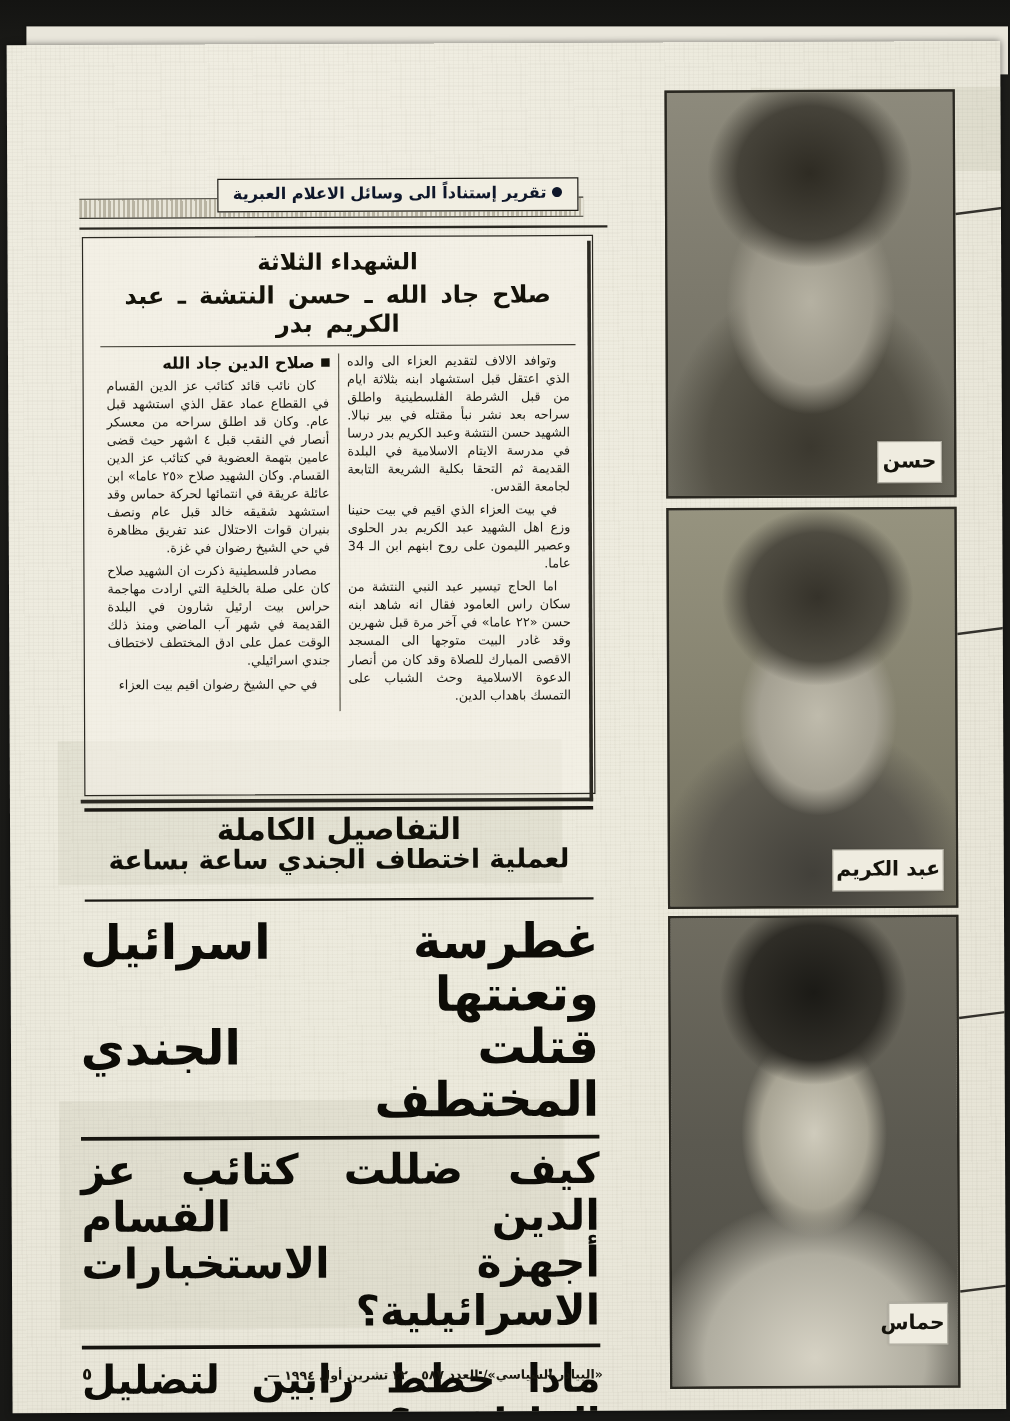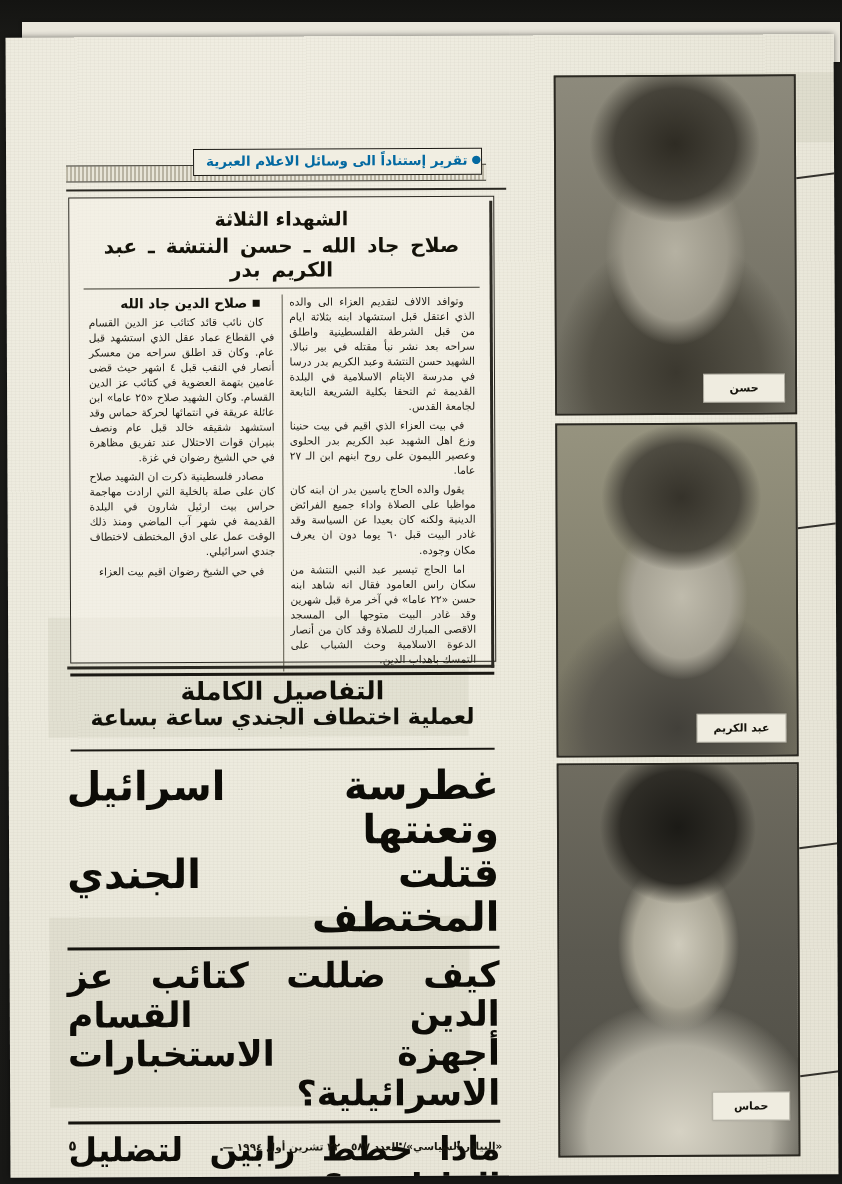"●تقرير إستناداً الى وسائل الاعلام" .kicker-box { color: #0369a1 -> #0f172a; padding: 5px 0 6px 12px -> 5px 12px 6px 12px }
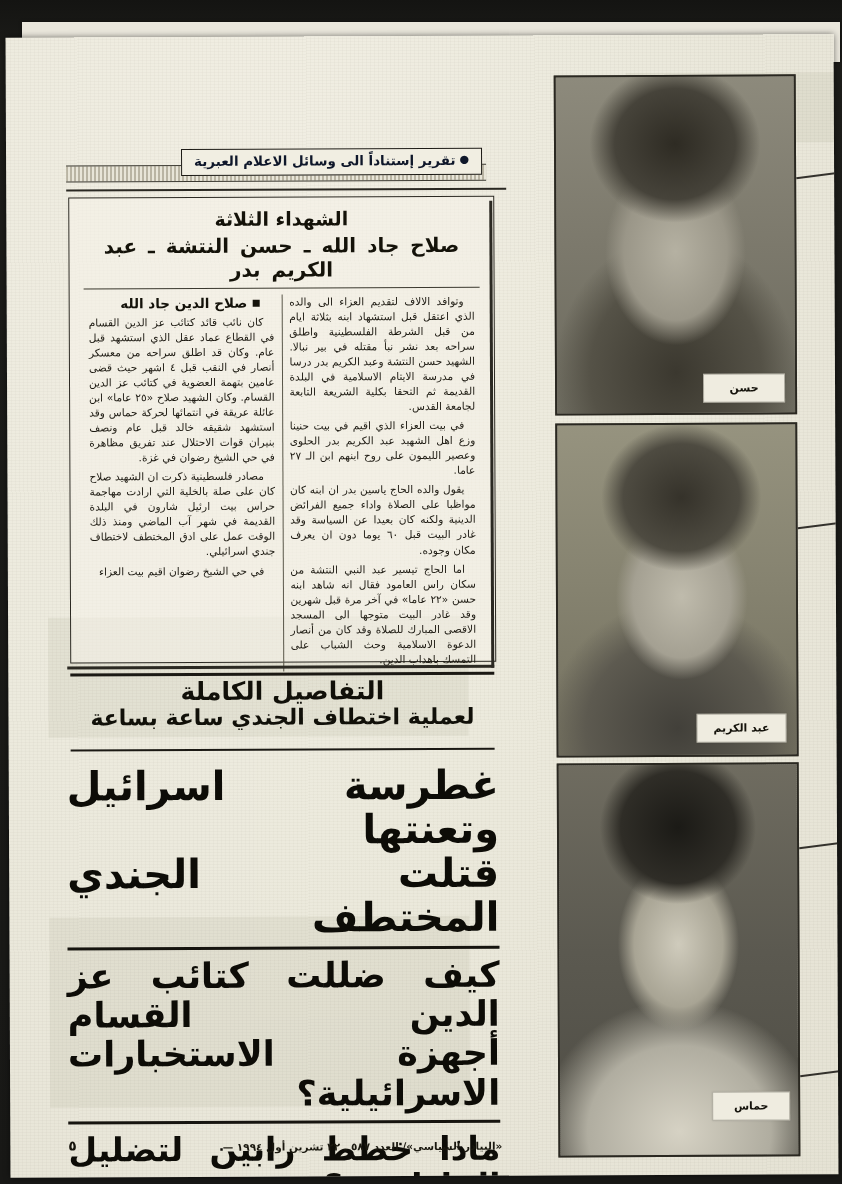"صلاح الدين جاد الله" .sec-head { margin: 0 15px 4px 0 -> 0 0 4px 0 }
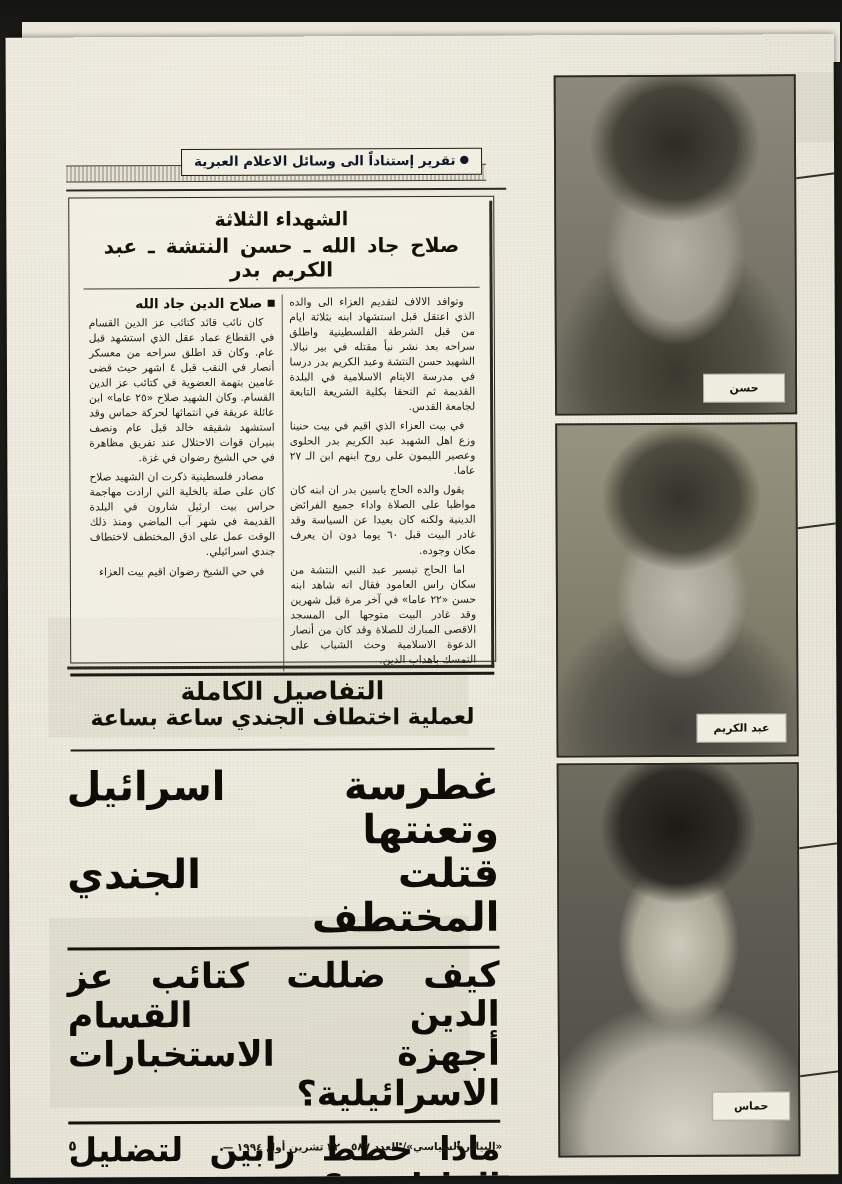"حسن" .ph-caption { font-size: 11px -> 17px; padding: 8px 16px -> 8px 2px }
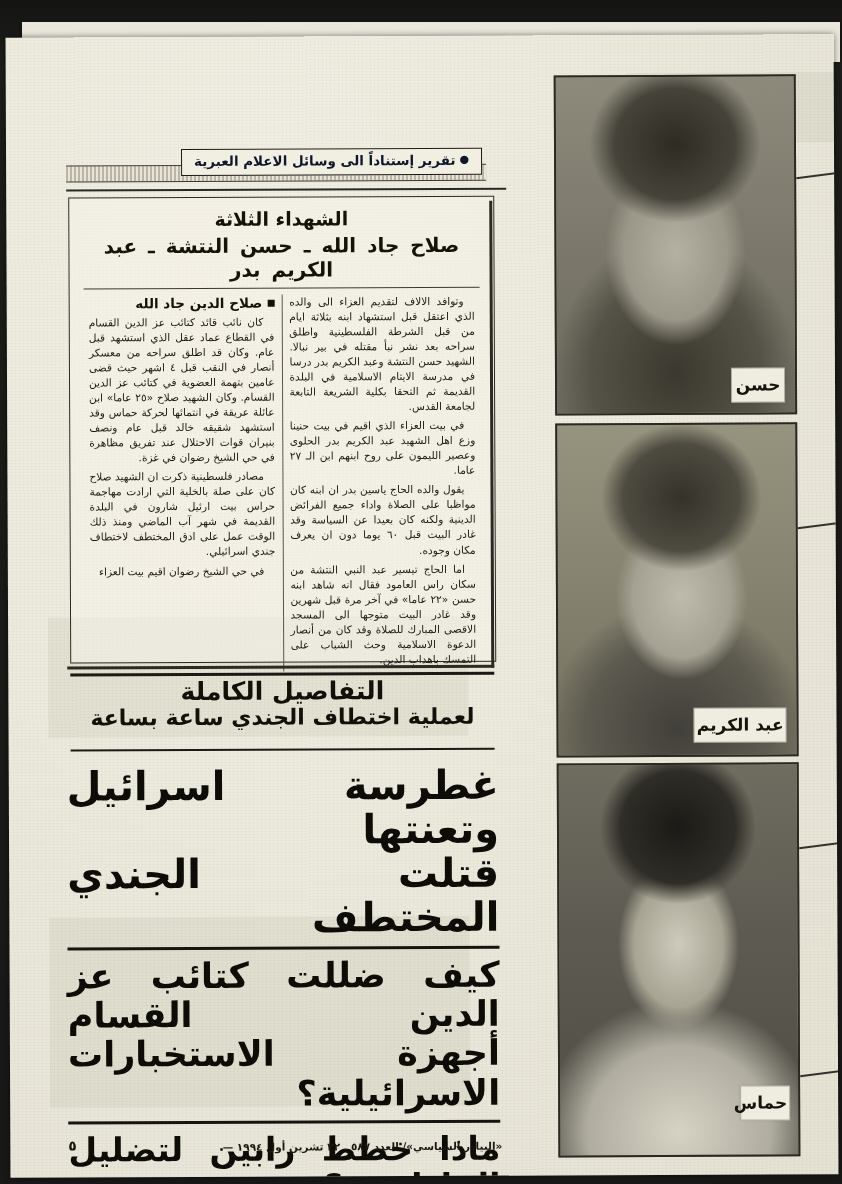"في بيت العزاء الذي اقيم" p.para { text: ٢٧ -> 34 }
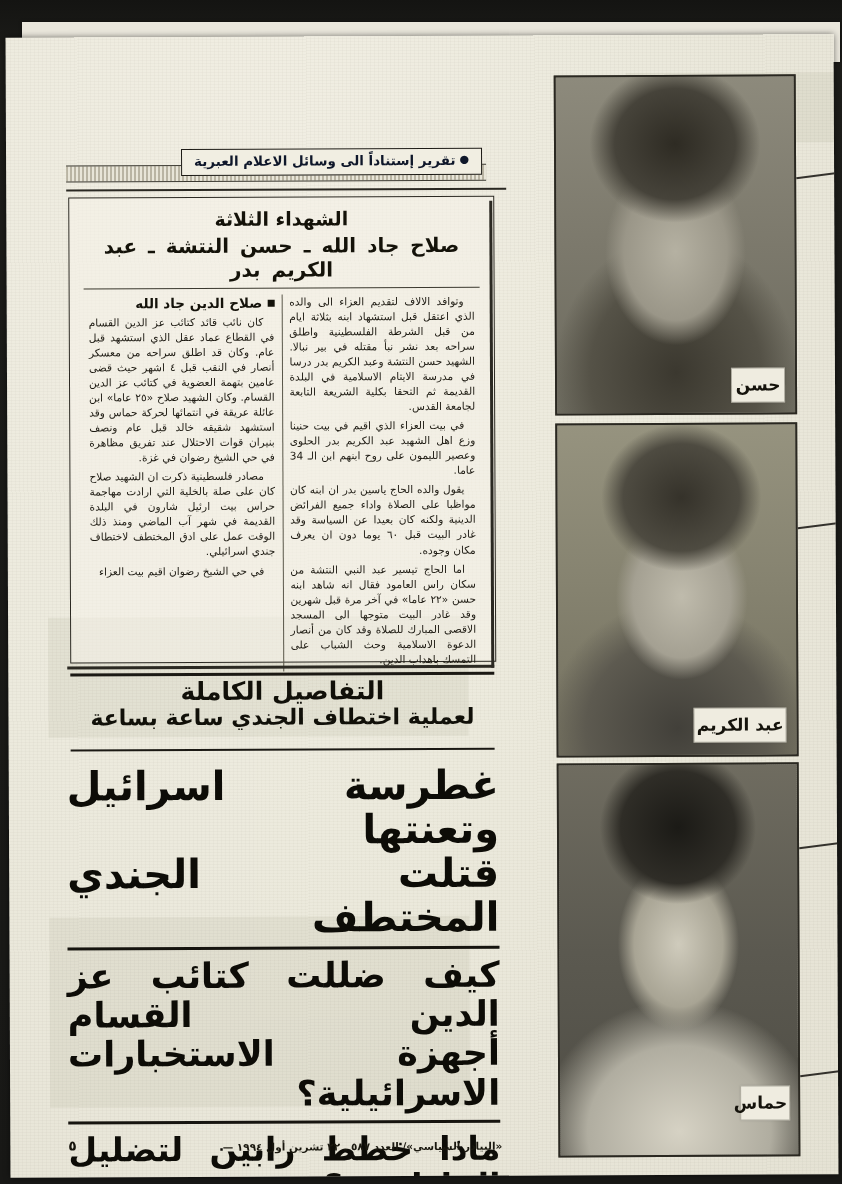"يقول والده الحاج ياسين بدر" p.para { html: <p>يقول والده الحاج ياسين بدر ان ابنه كان مواظبا على الصلاة واداء جميع الفرائض الدينية ولكنه كان بعيدا عن السياسة وقد غادر البيت قبل ٦٠ يوما دون ان يعرف مكان وجوده.</p> -> none }
